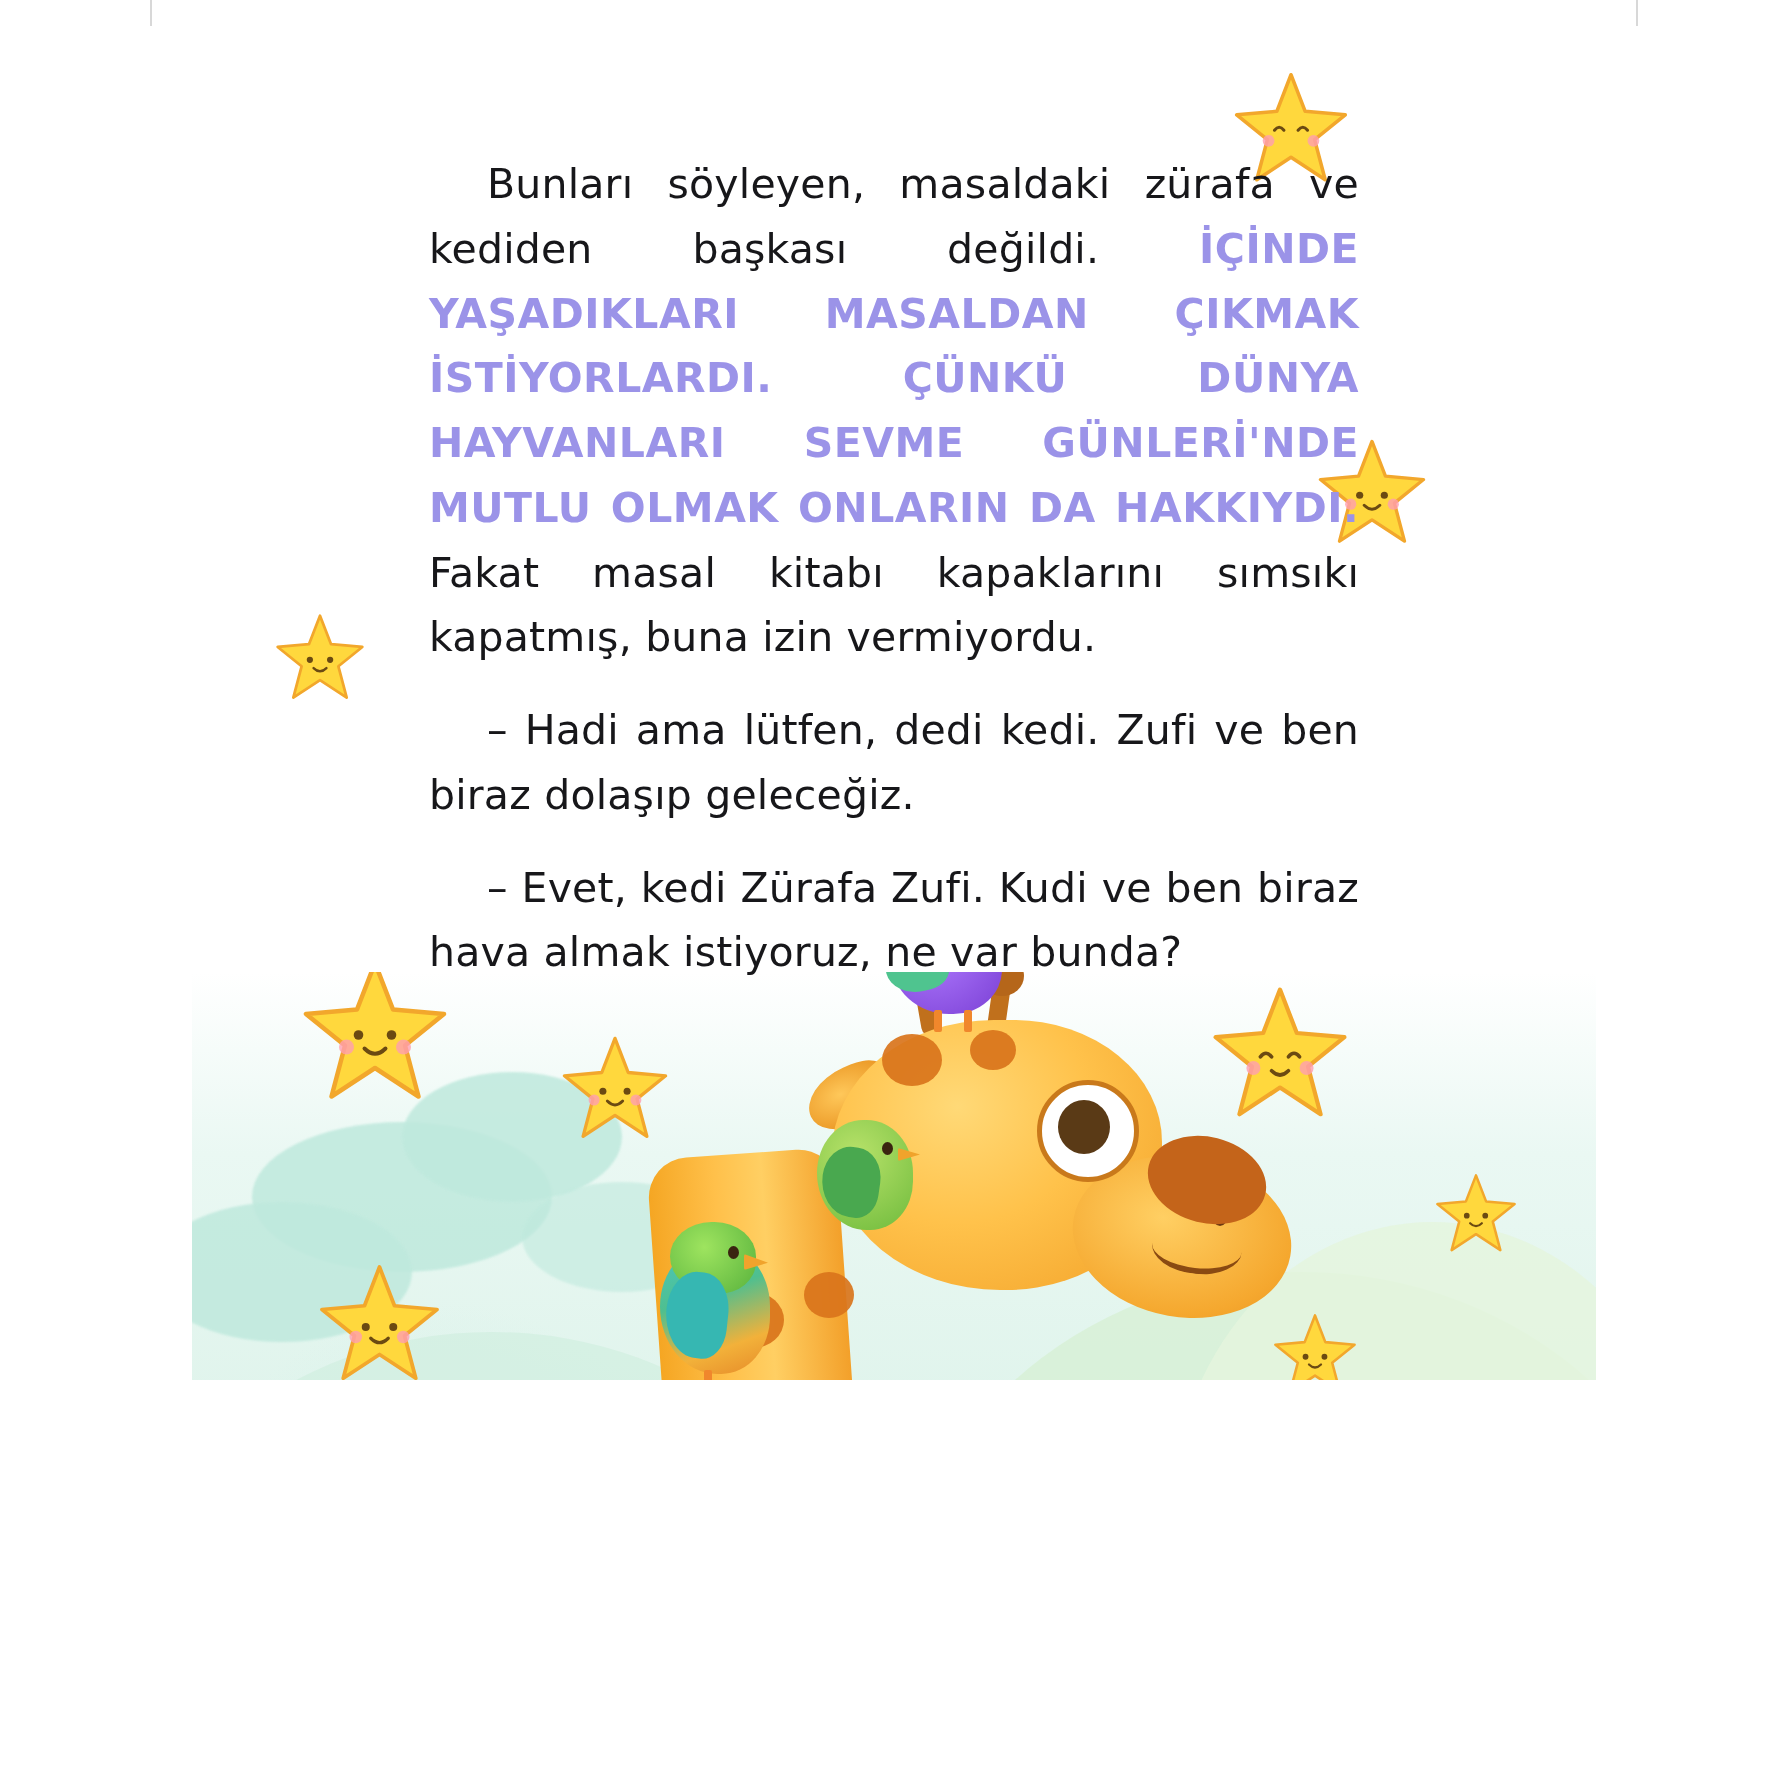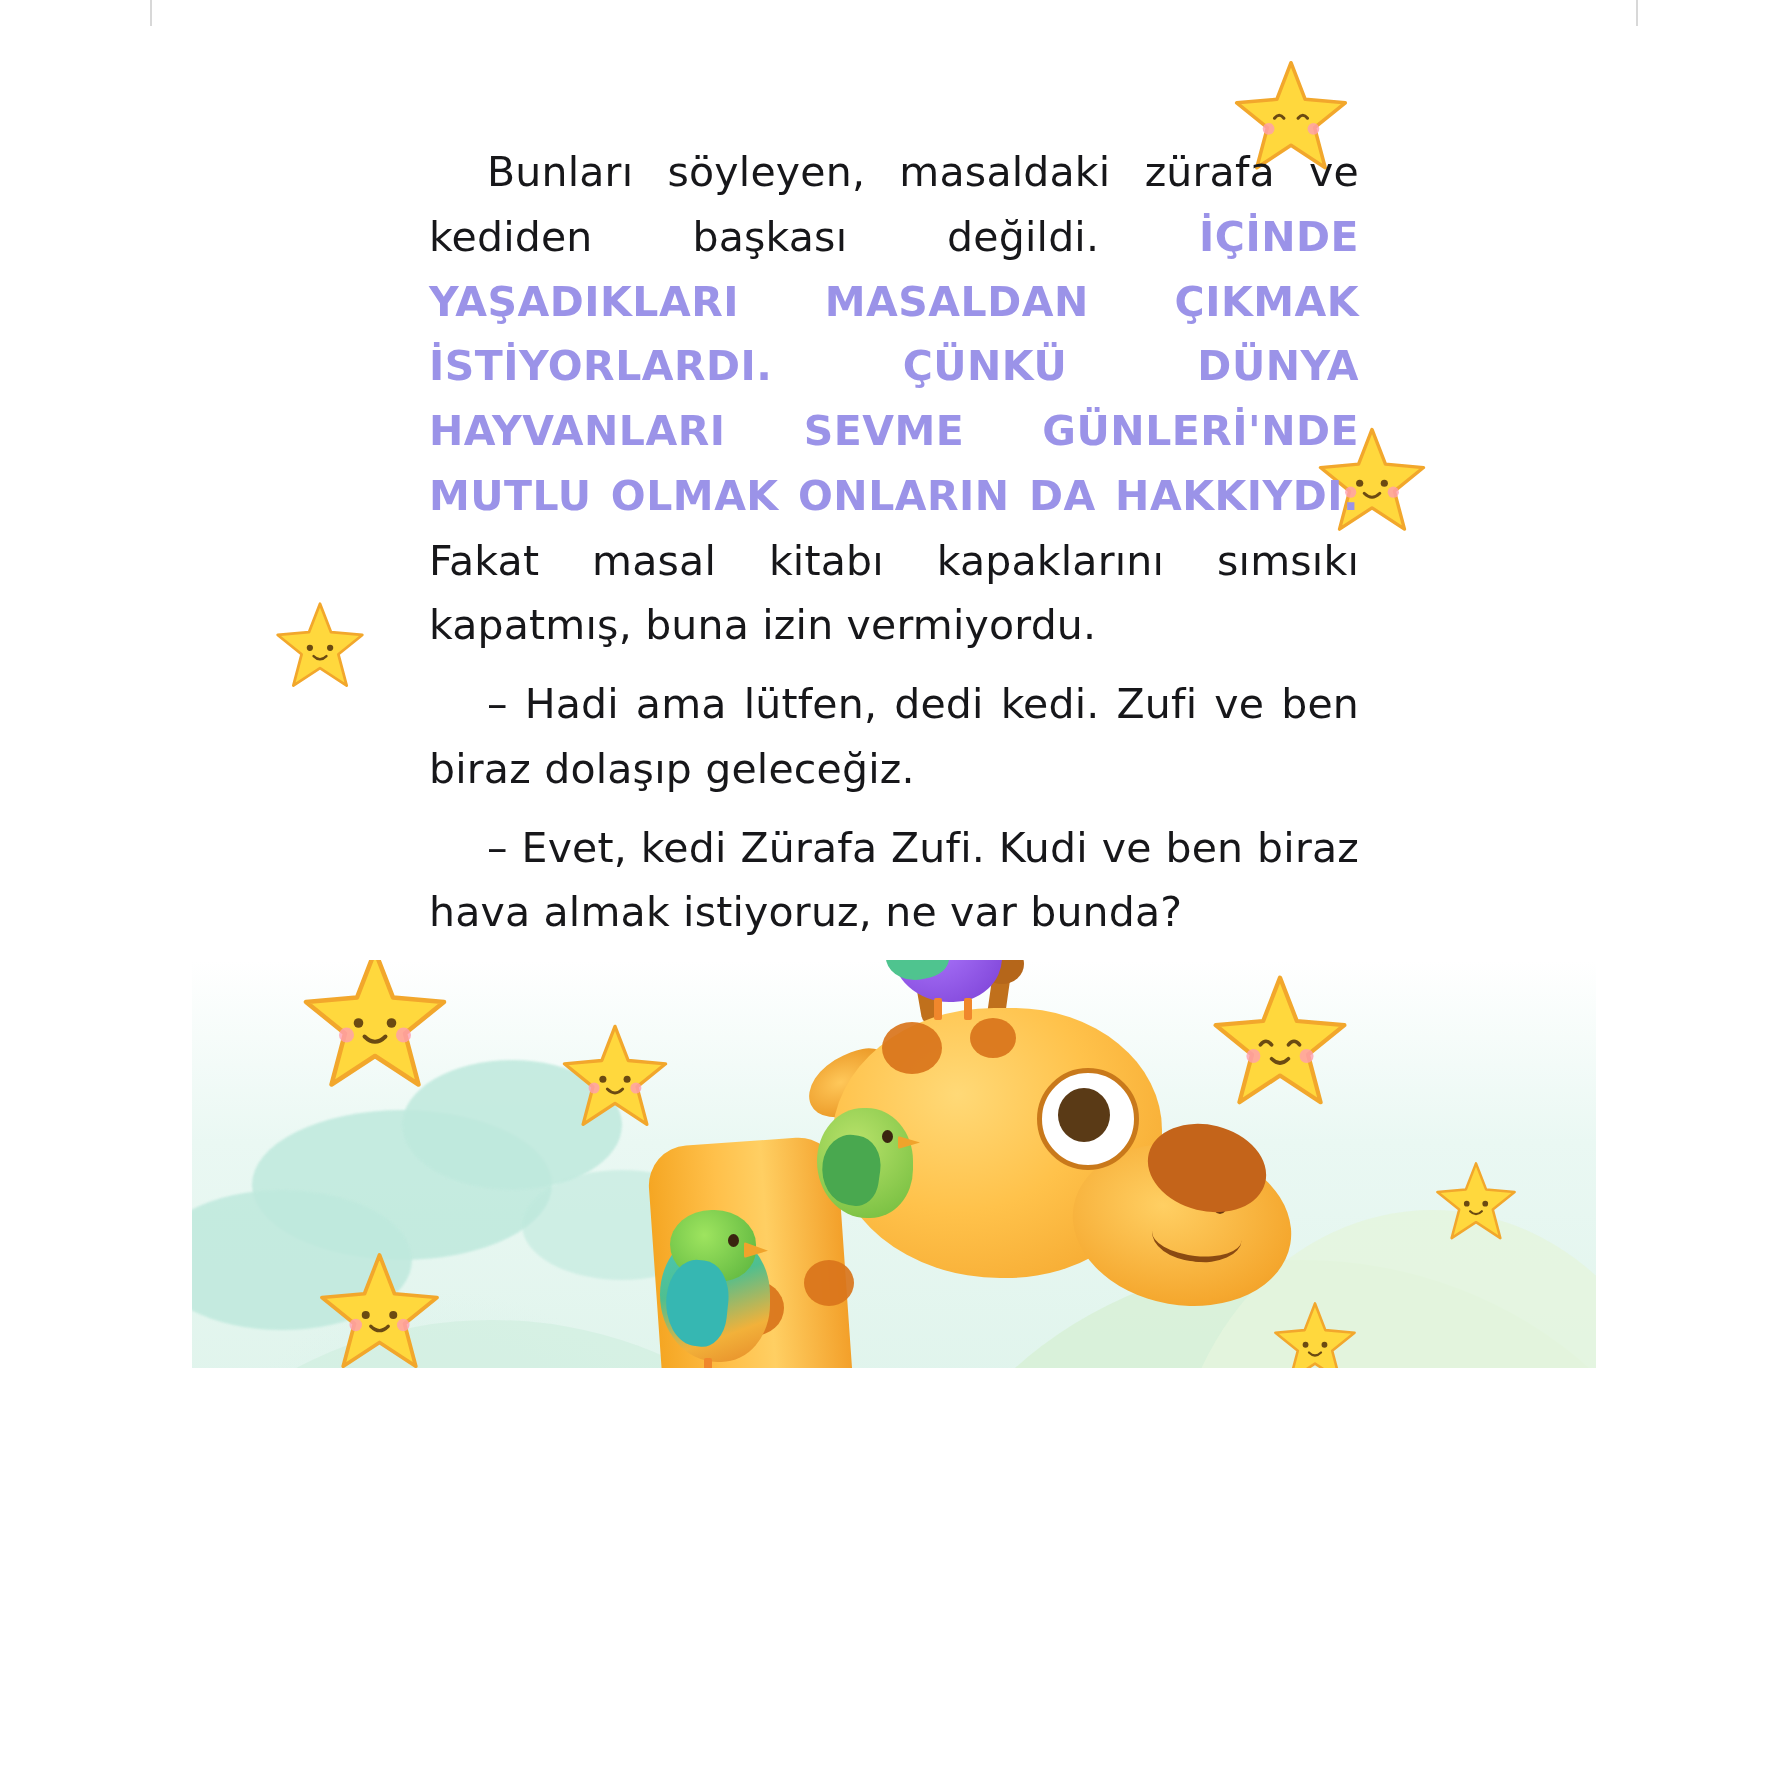"Bunları söyleyen, masaldaki zürafa ve" #sheet { top: 0px -> 12px }
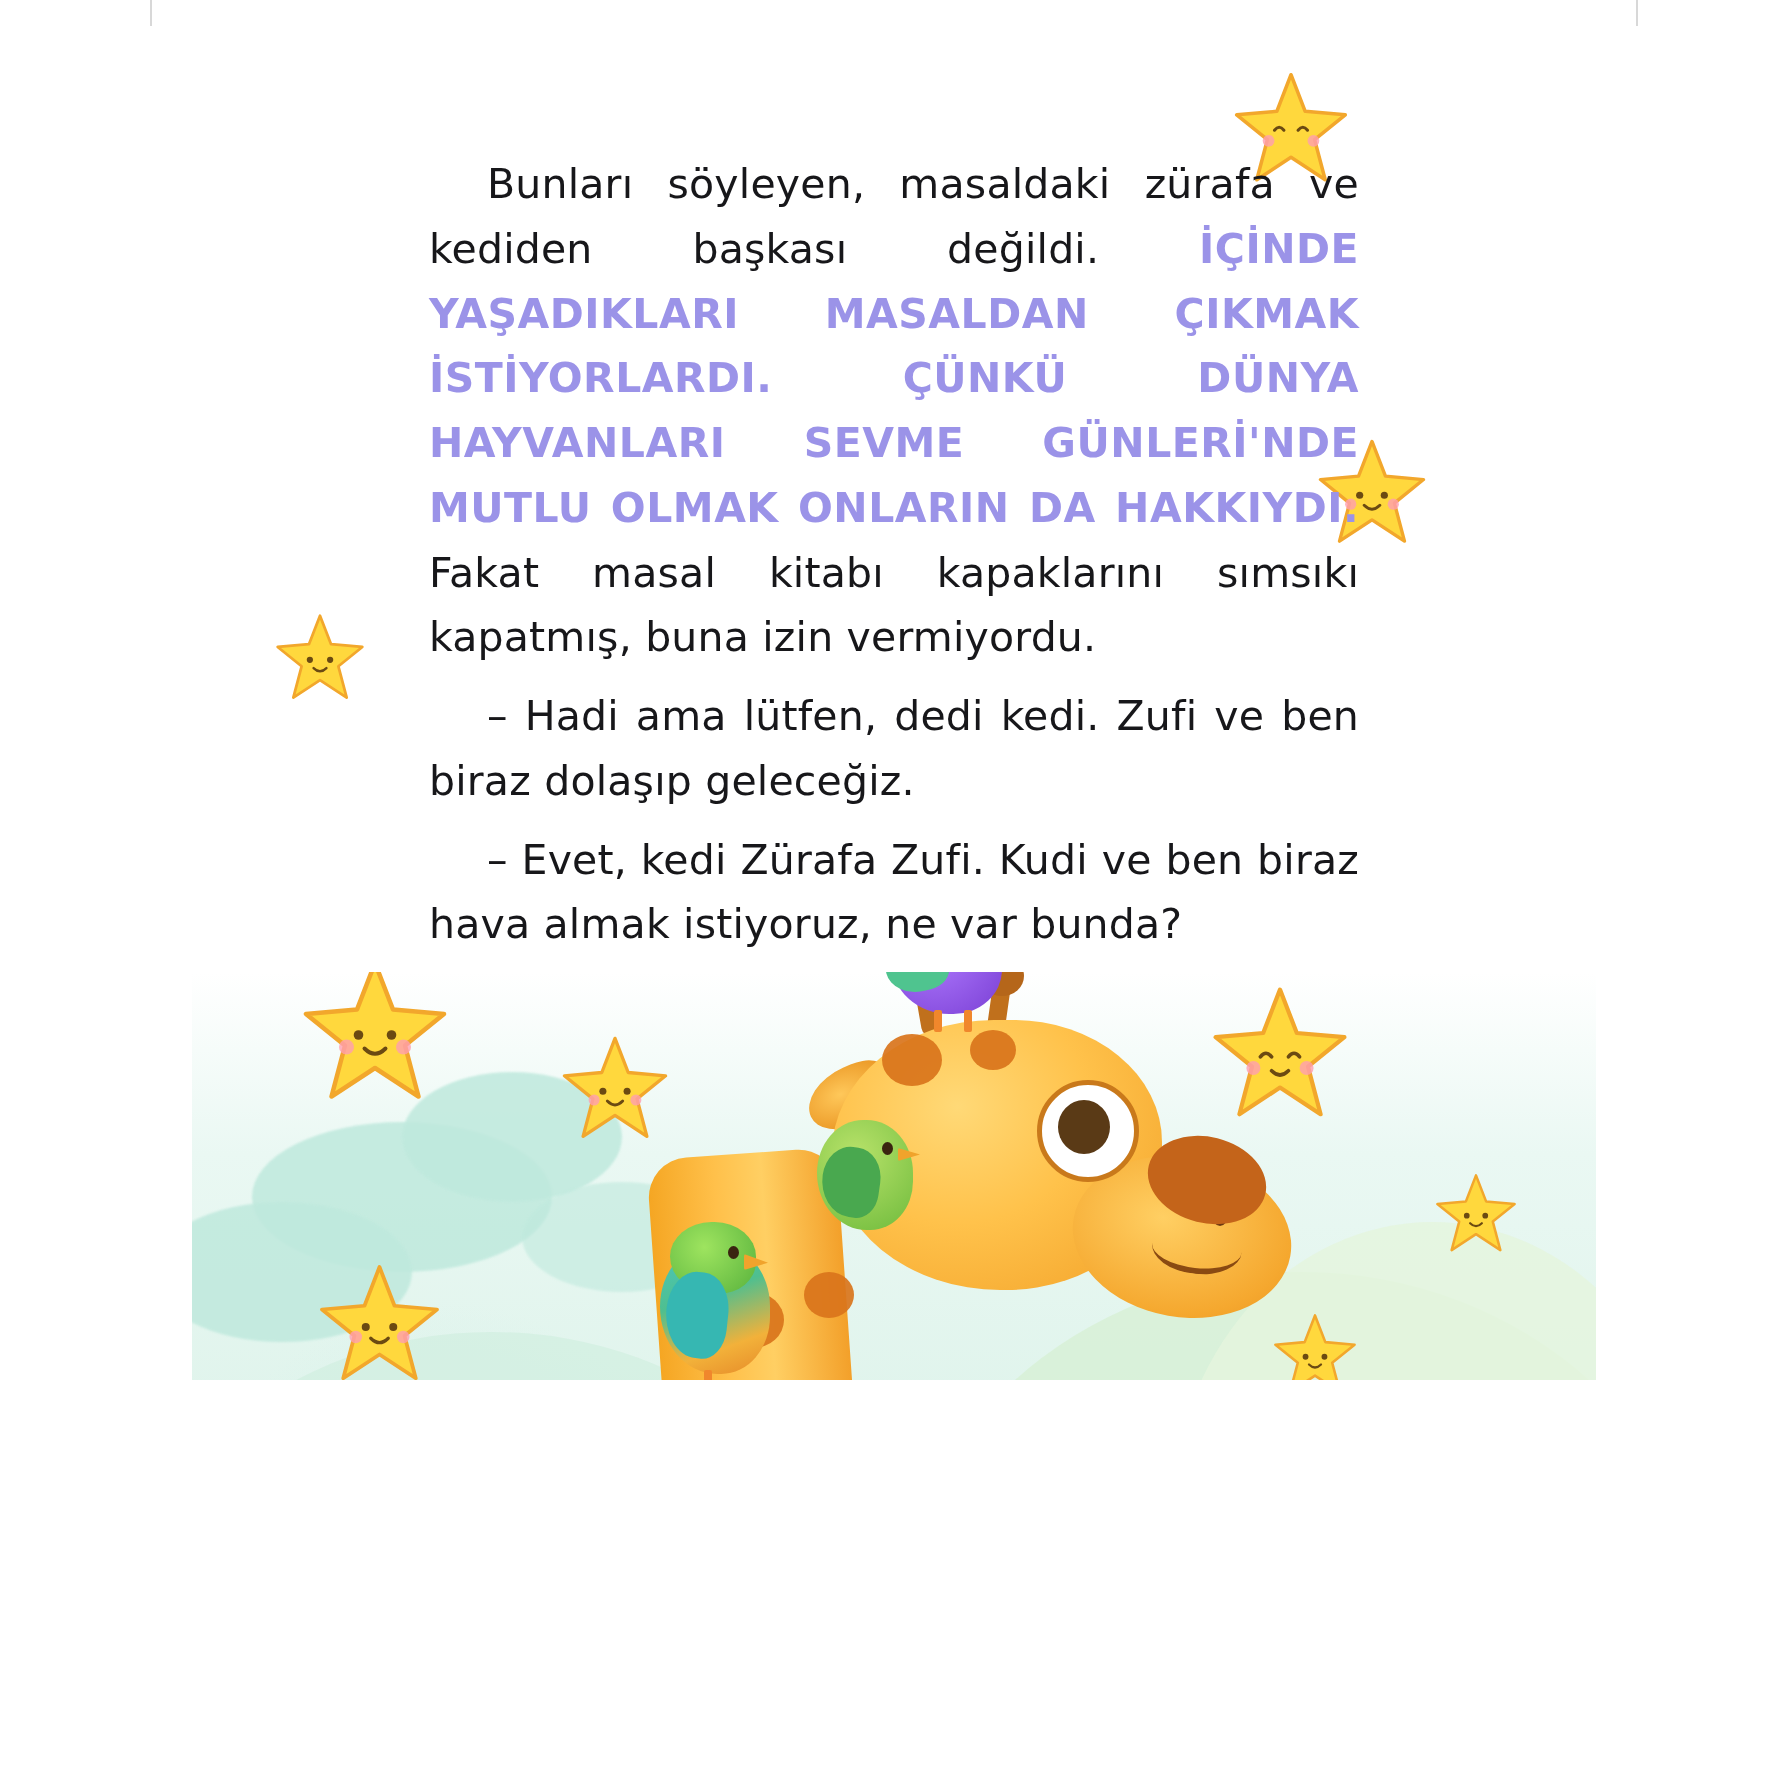"– Hadi ama lütfen, dedi" .para.dialog { margin-top: 14px -> 28px }
